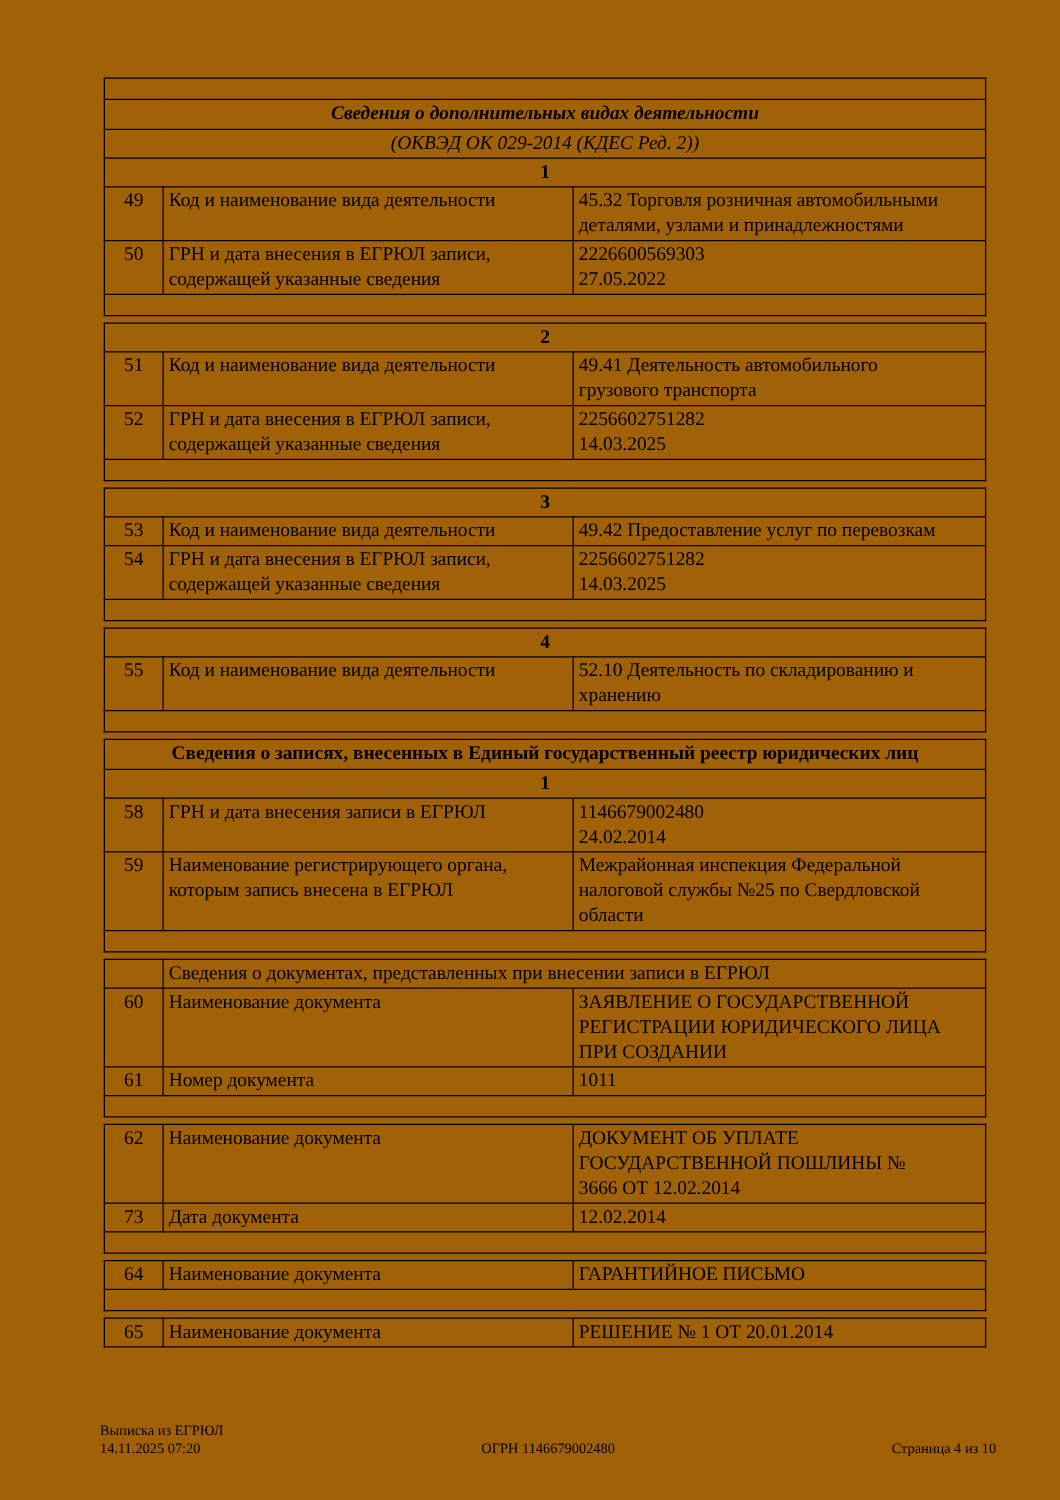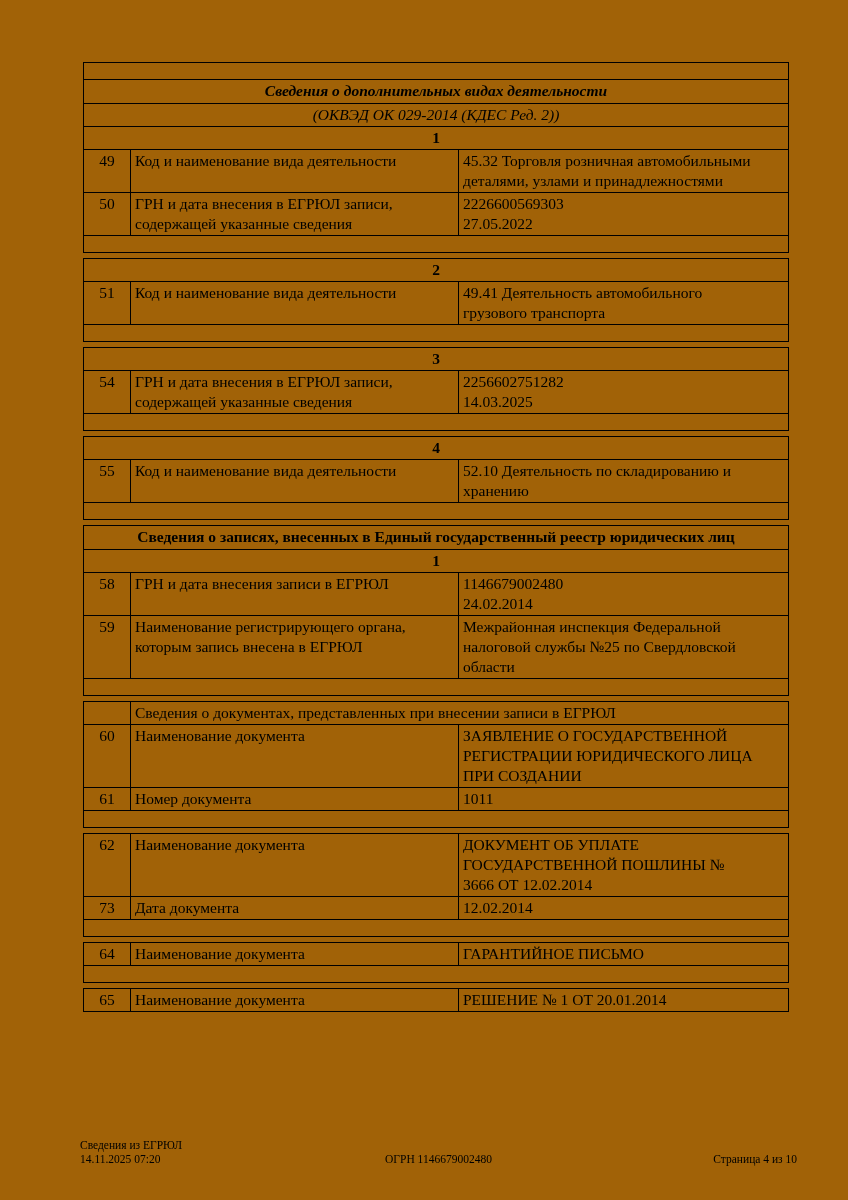"52" tr { html: none -> <tr> <td>52</td> <td>ГРН и дата внесения в ЕГРЮЛ записи, содержащей указанные сведения</td> <td>2256602751282 14.03.2025</td> </tr> }
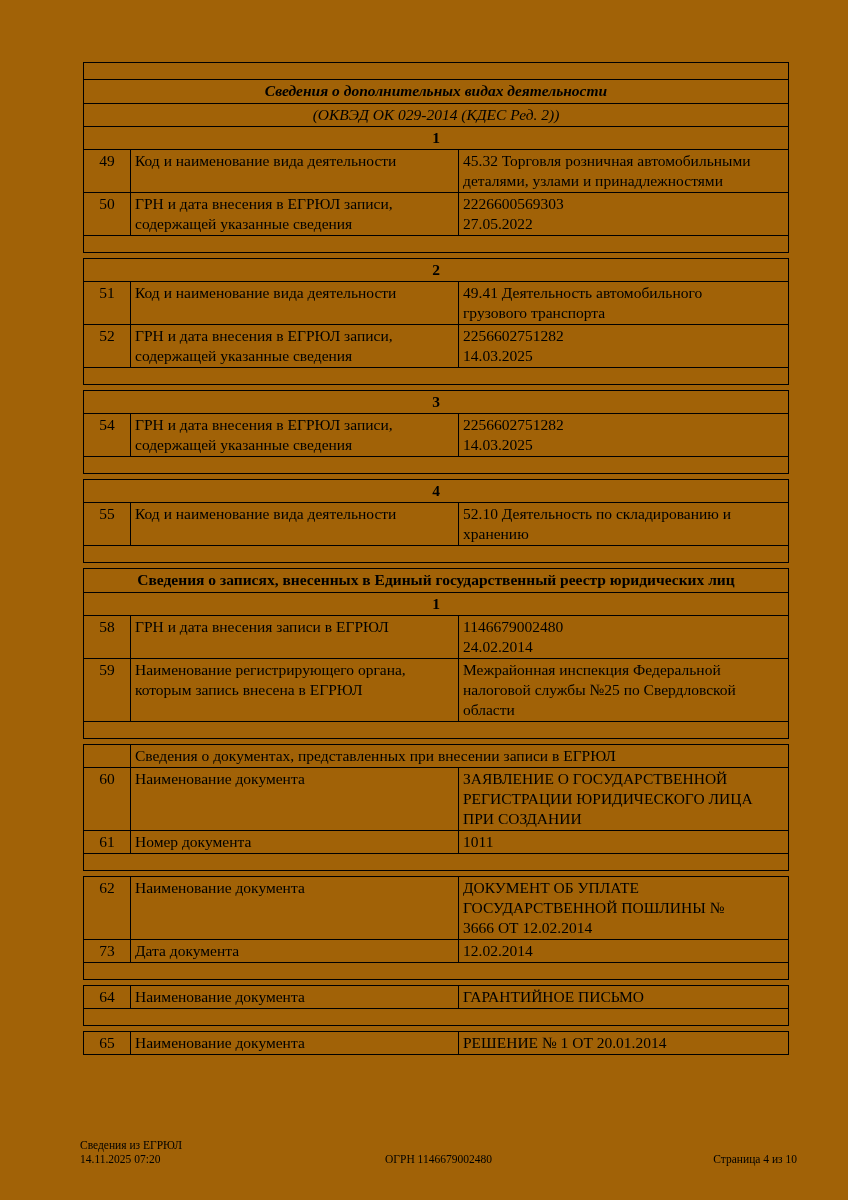"53" tr { html: none -> <tr> <td>53</td> <td>Код и наименование вида деятельности</td> <td>49.42 Предоставление услуг по перевозкам</td> </tr> }
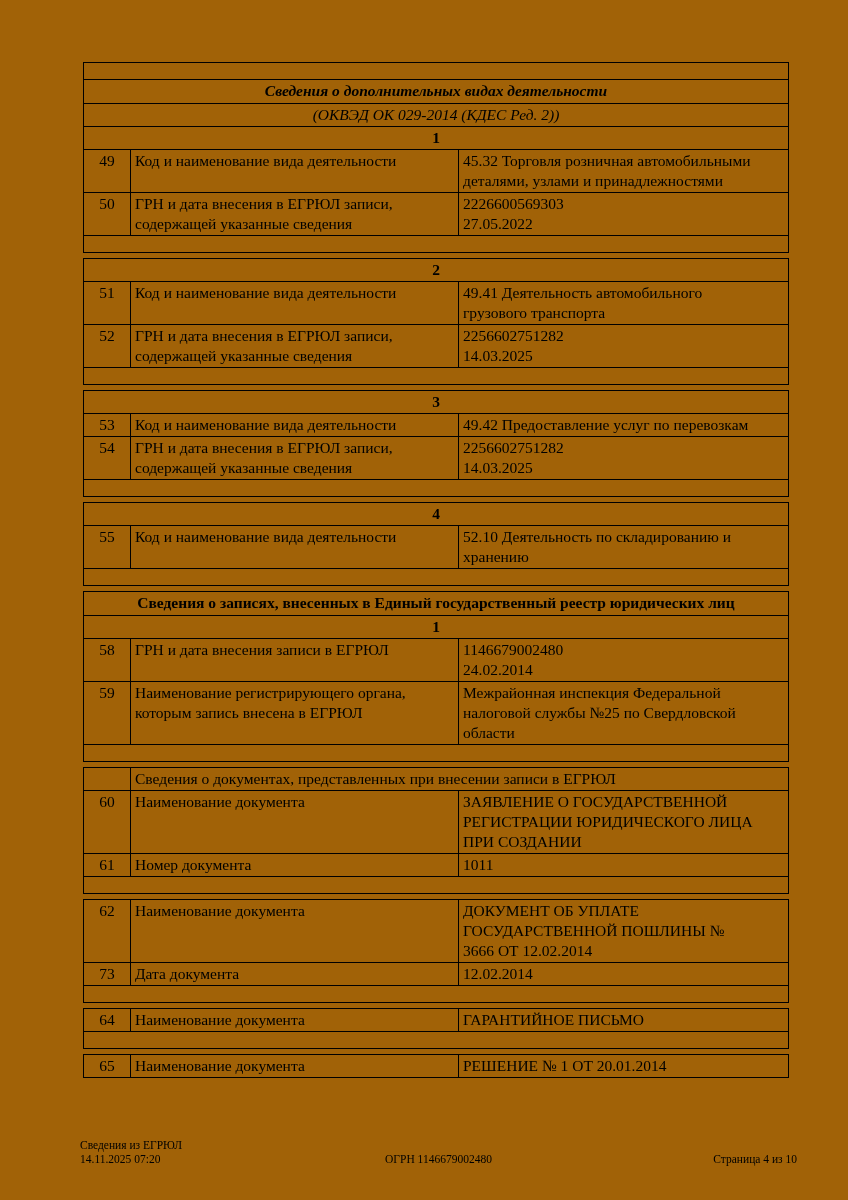"Сведения из ЕГРЮЛ" div { text: Сведения -> Выписка }
